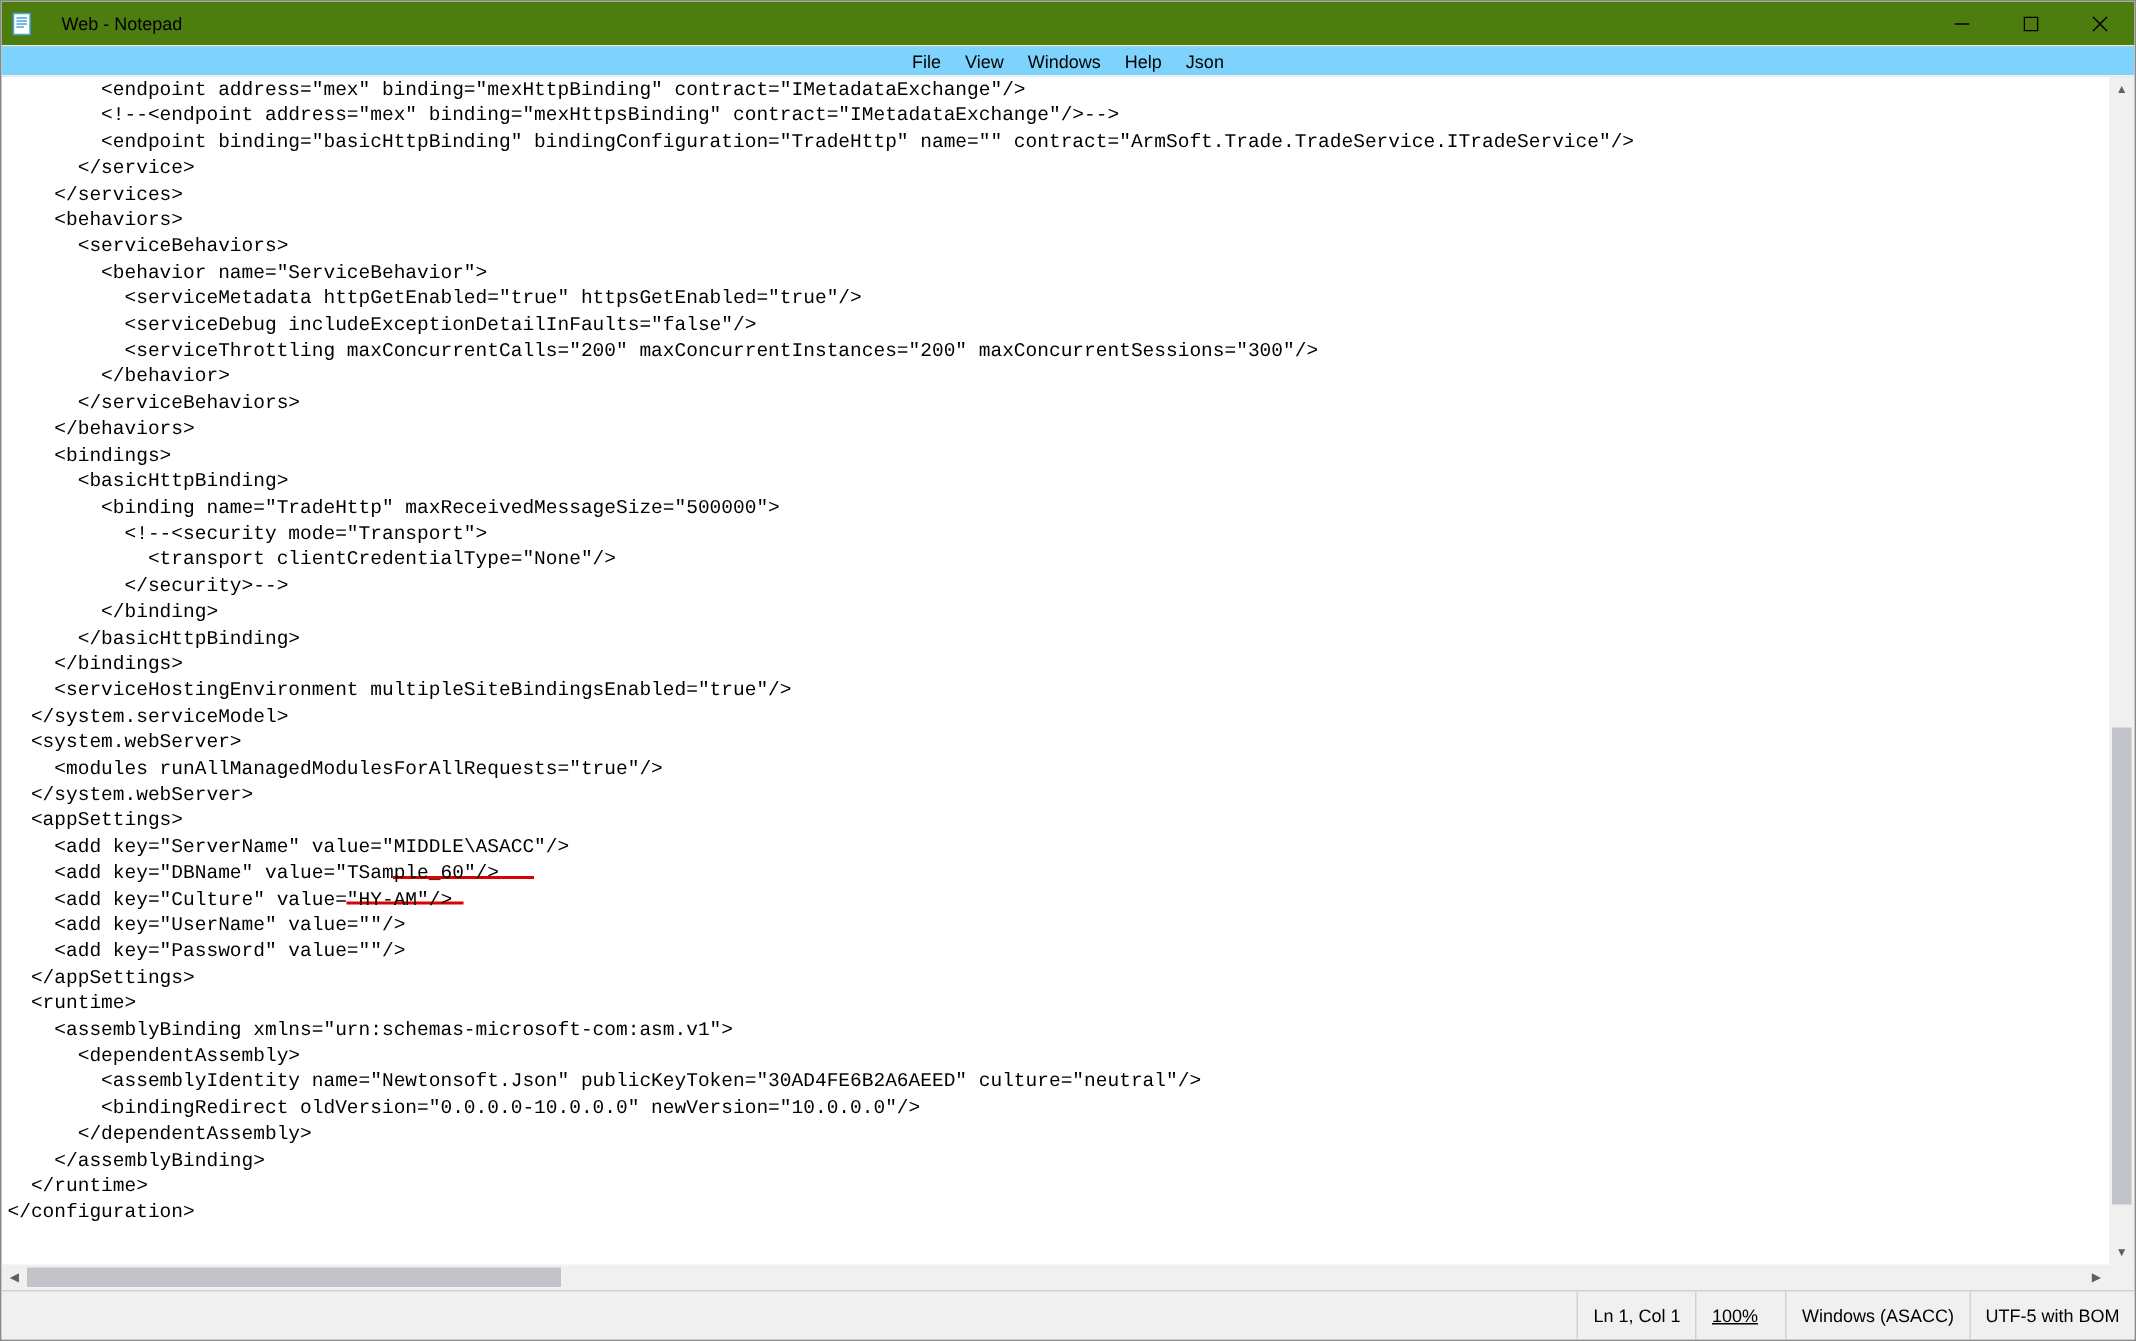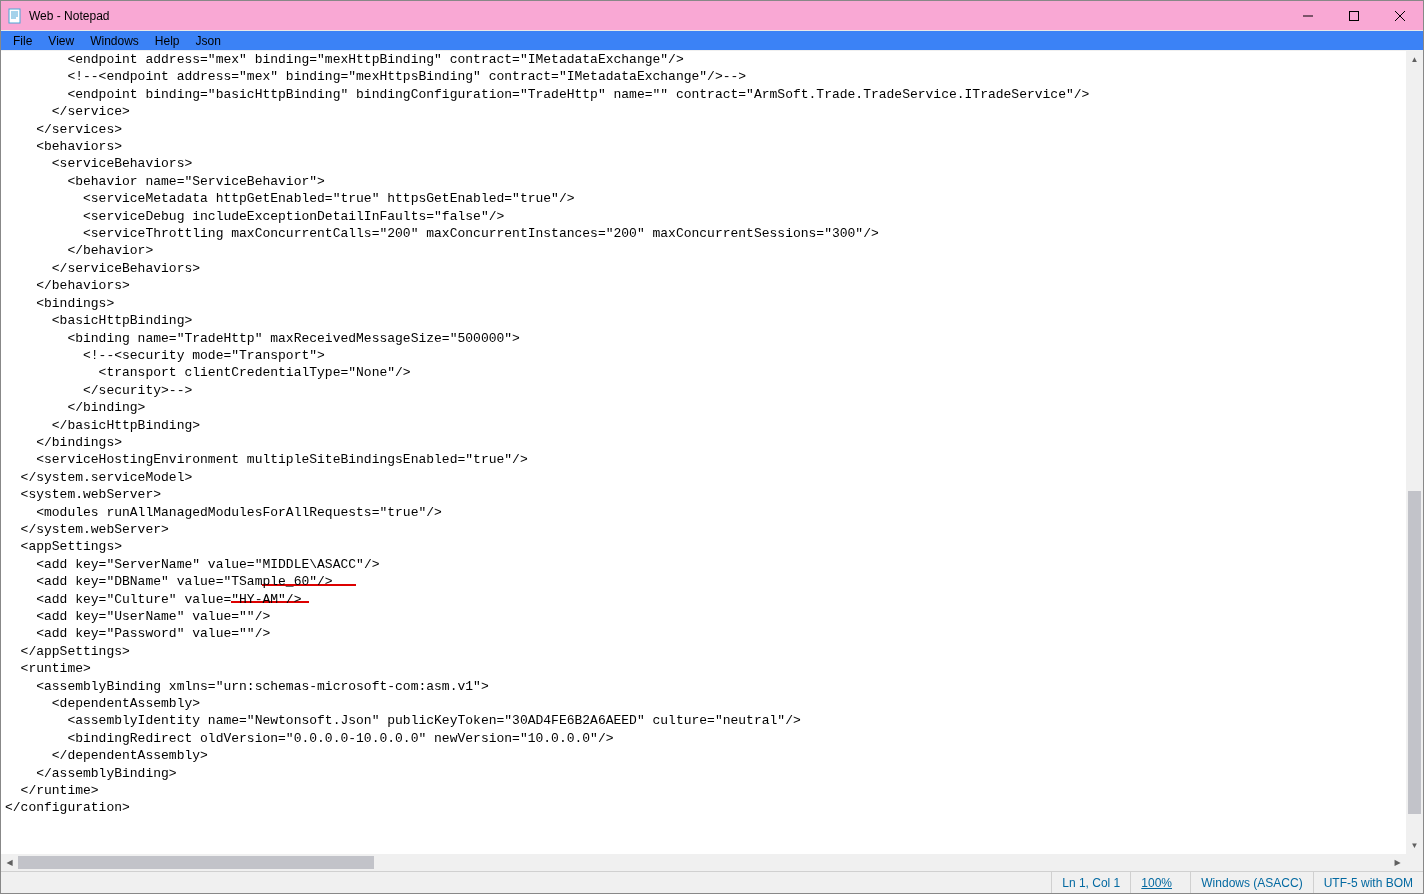"Web - Notepad" .titlebar { background: #f9a8d4 -> #4d7c0f; gap: none -> 12px }
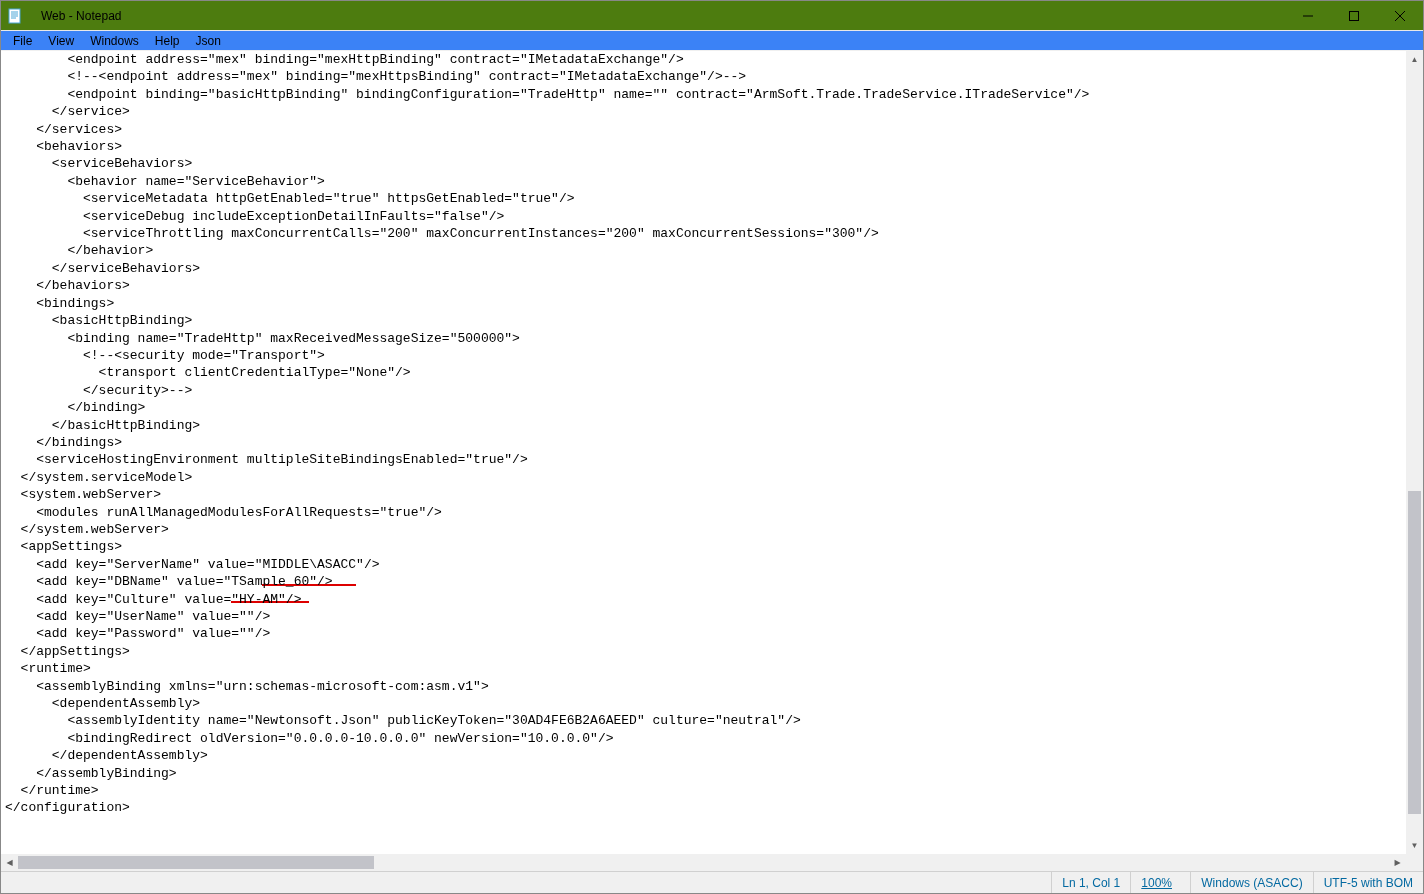"File" .menubar { background: #3b82f6 -> #7dd3fc; justify-content: none -> center }
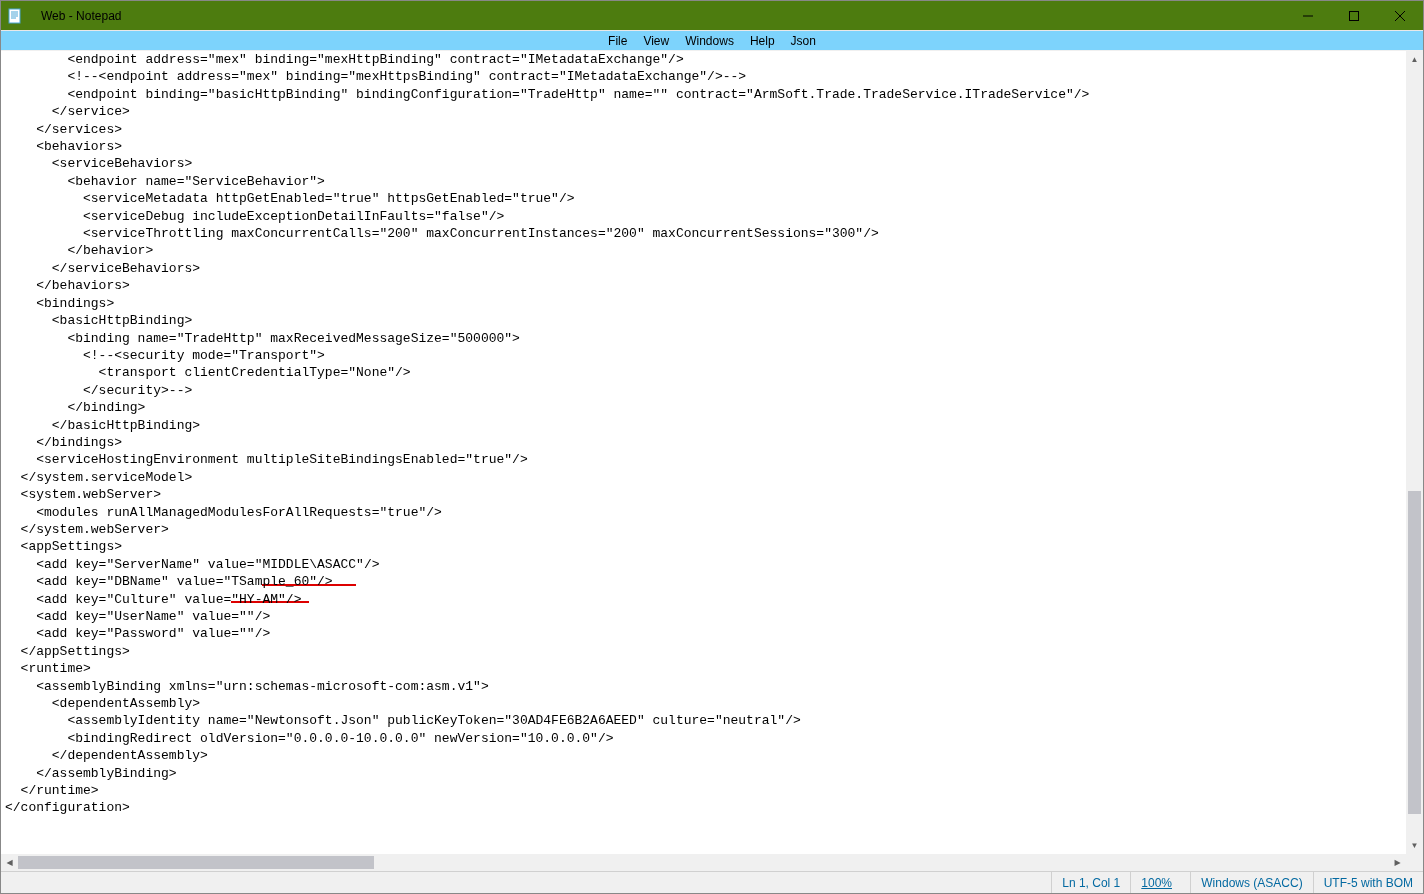"Ln 1, Col 1" .statusbar { color: #0369a1 -> #000000; height: 22px -> 33px }
